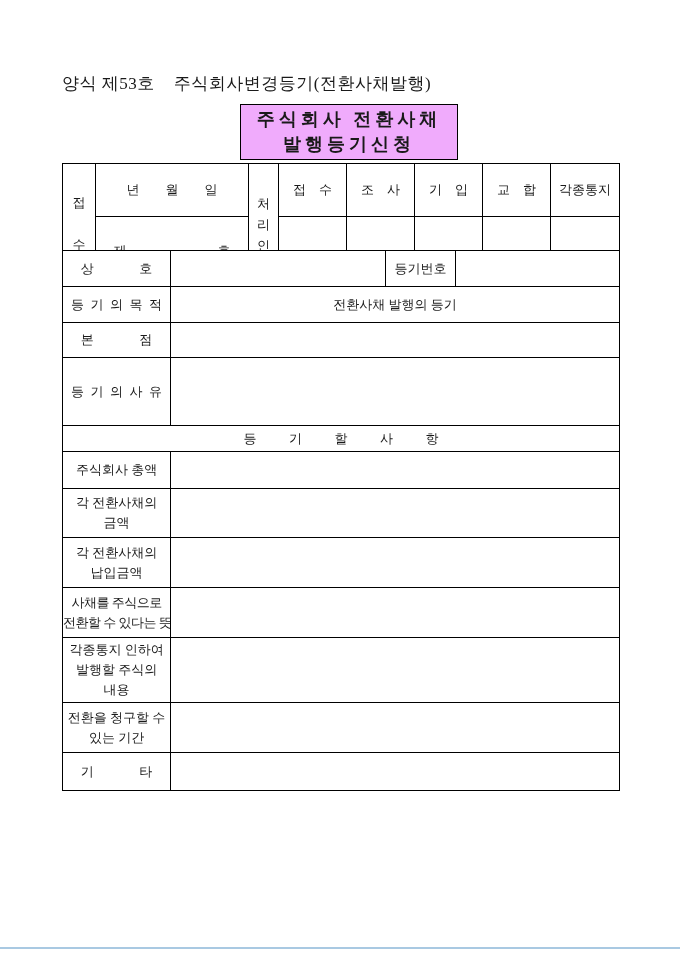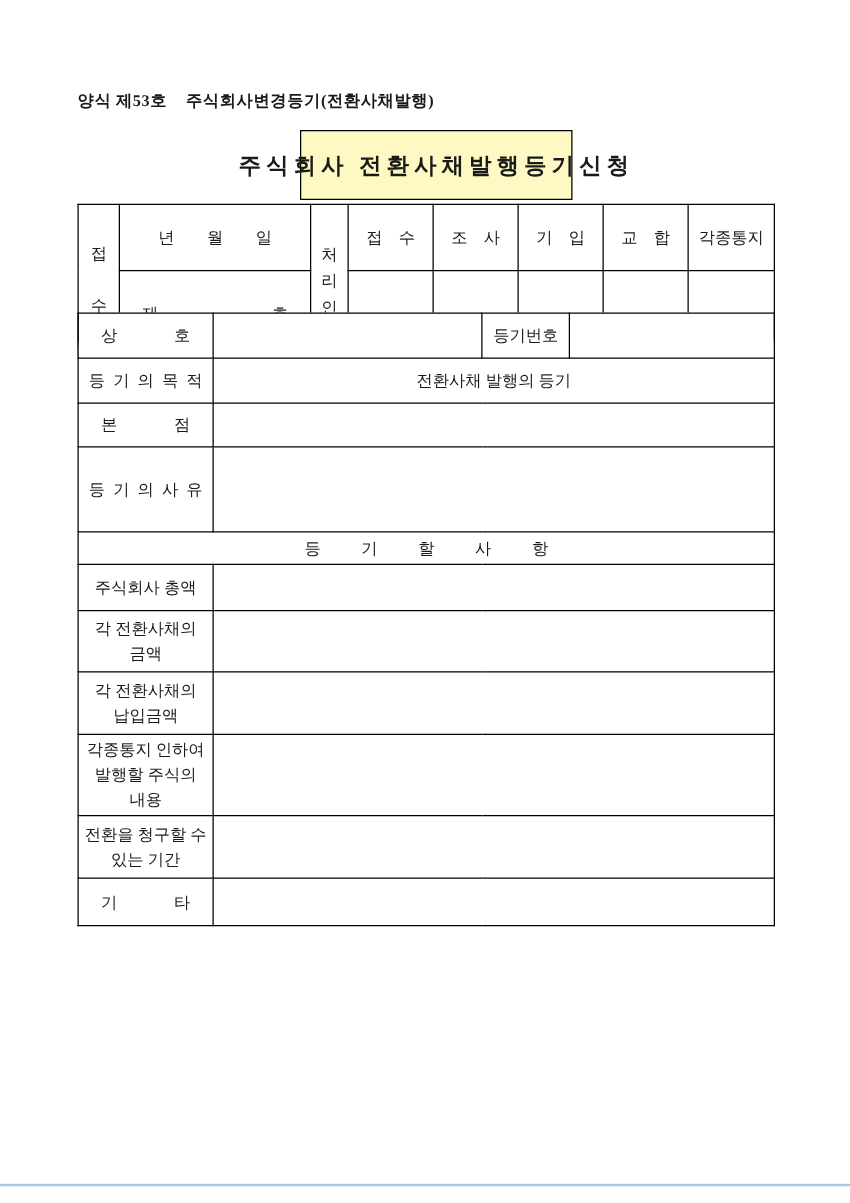"양식 제53호 주식회사변경등기(전환사채발행)" .form-label { font-size: 13px -> 17px; font-weight: bold -> none }
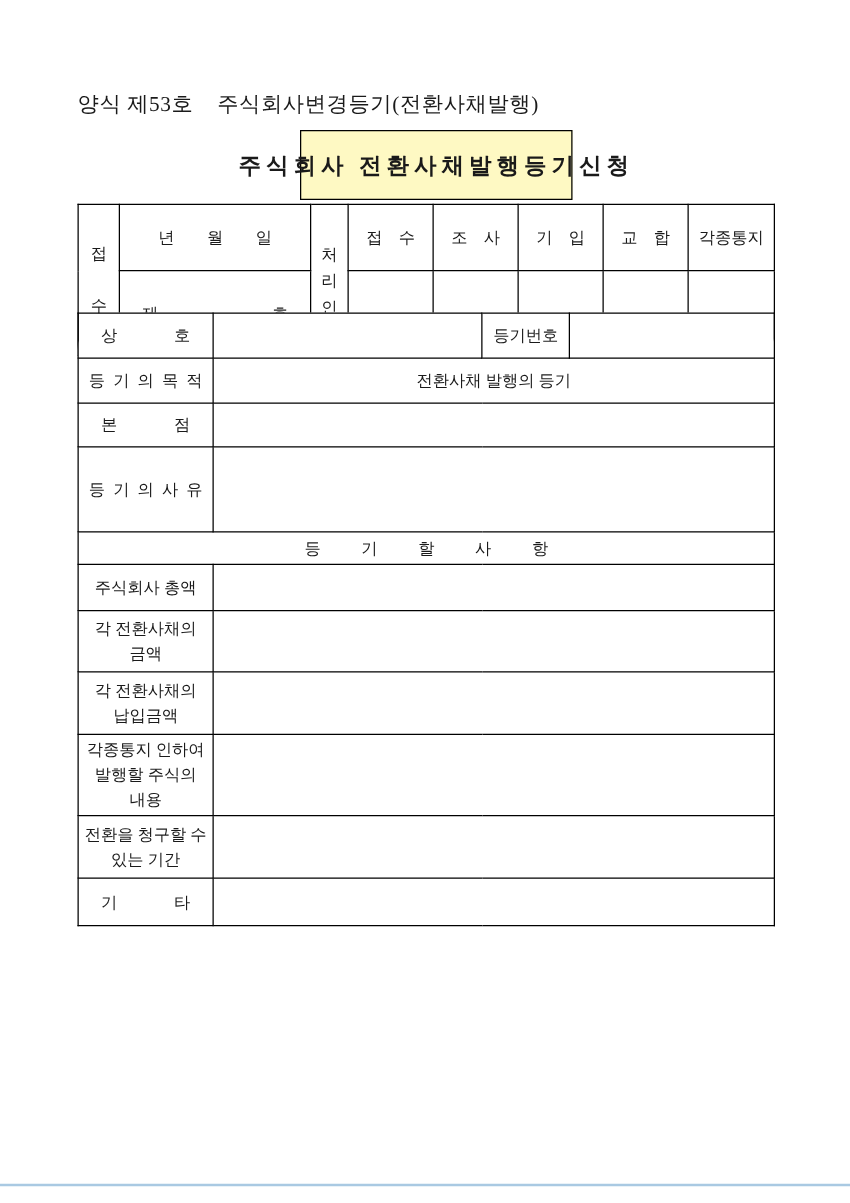"주식회사 전환사채" .title-box { background: #fef9c3 -> #f0abfc; flex-direction: row -> column }
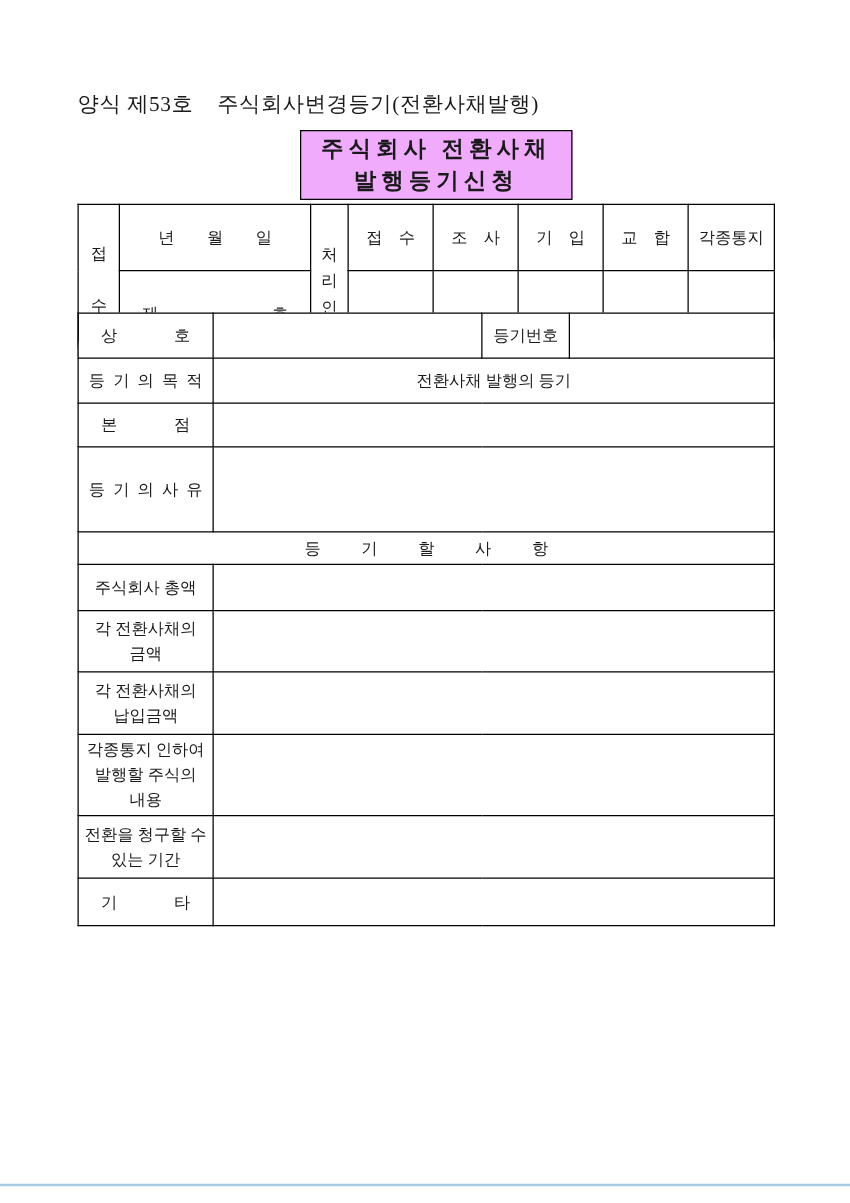"사채를 주식으로" tr { html: none -> <tr> <td>사채를 주식으로 전환할 수 있다는 뜻</td> <td></td> </tr> }
